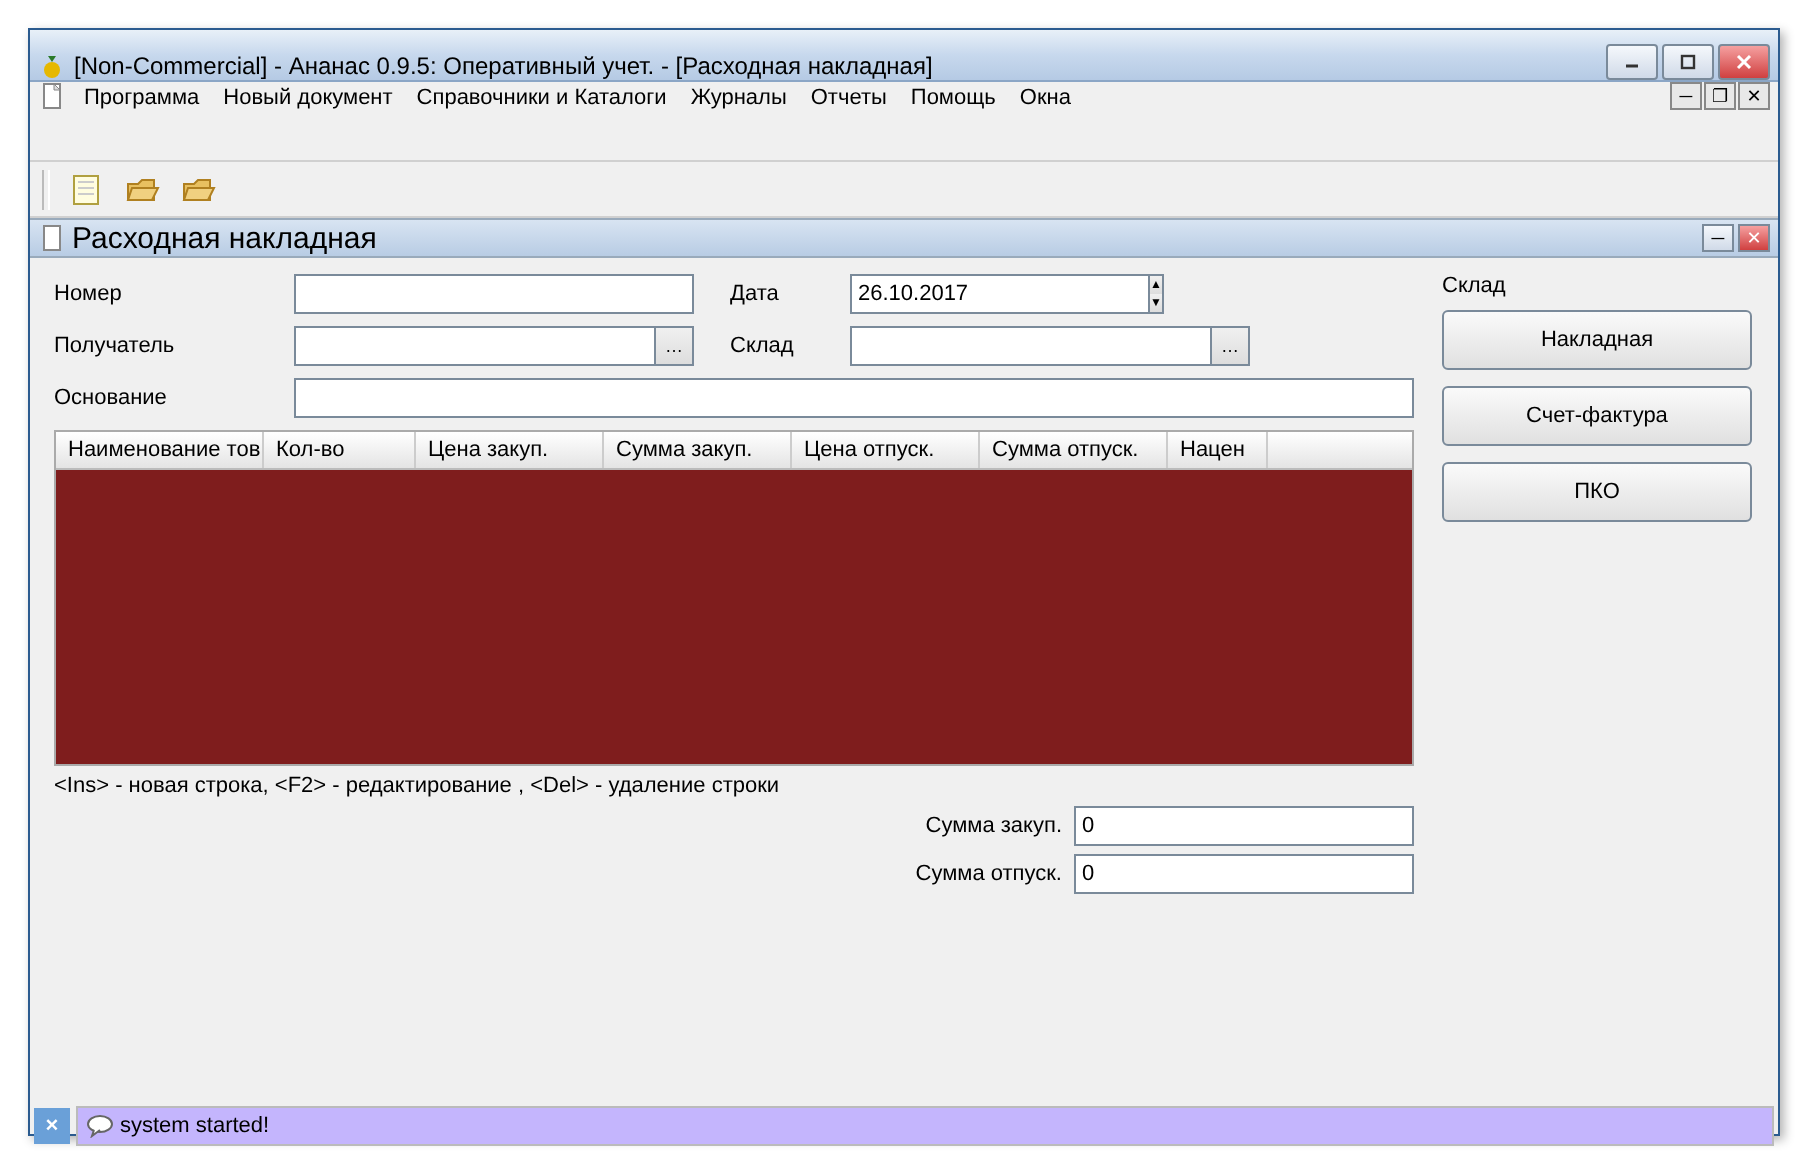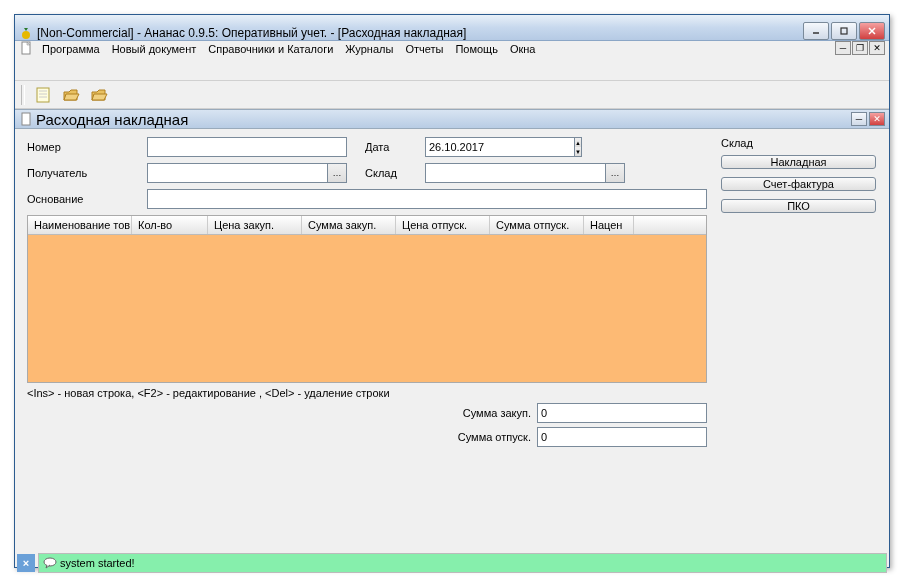"Накладная" .big-btn { height: 14px -> 30px }
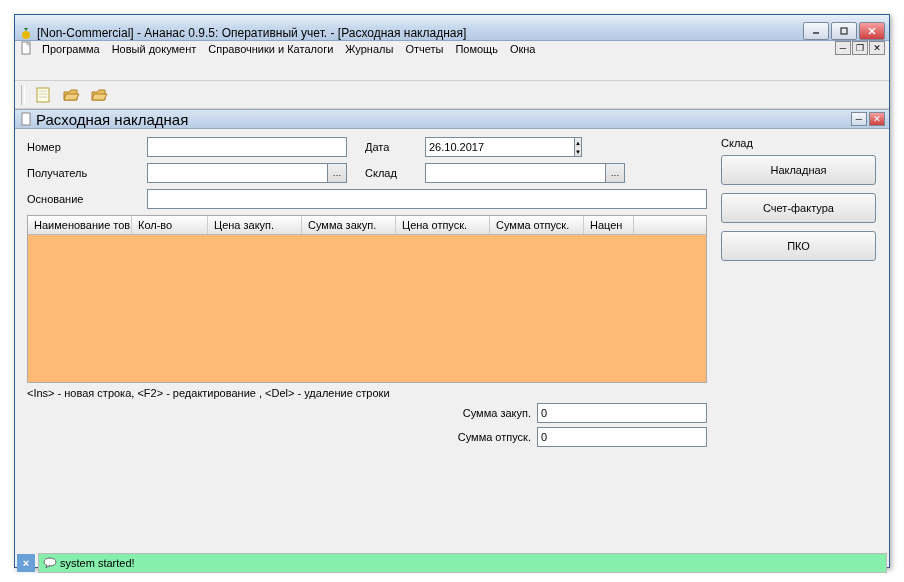"Наименование тов" .table-wrap { background: #fdba74 -> #7f1d1d }
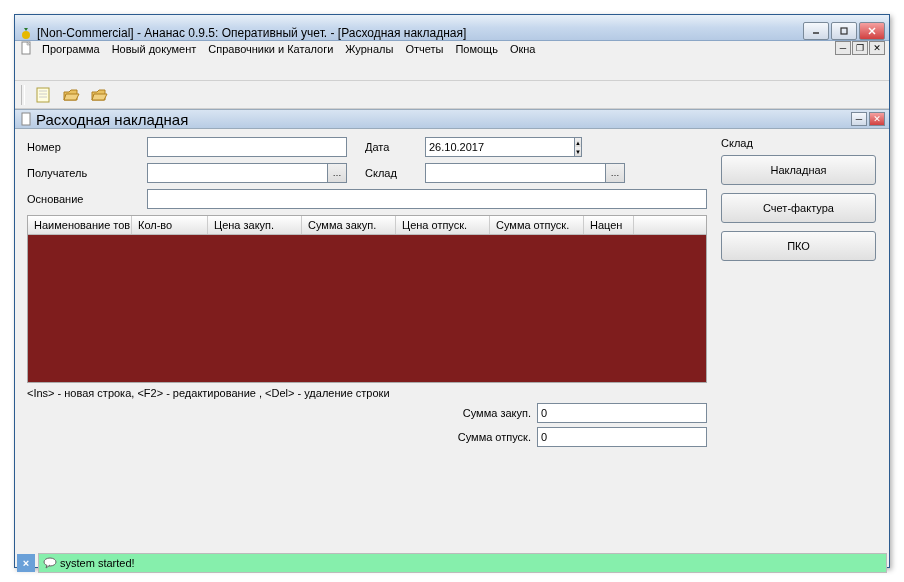"system started!" .status-text { background: #86efac -> #c4b5fd }
